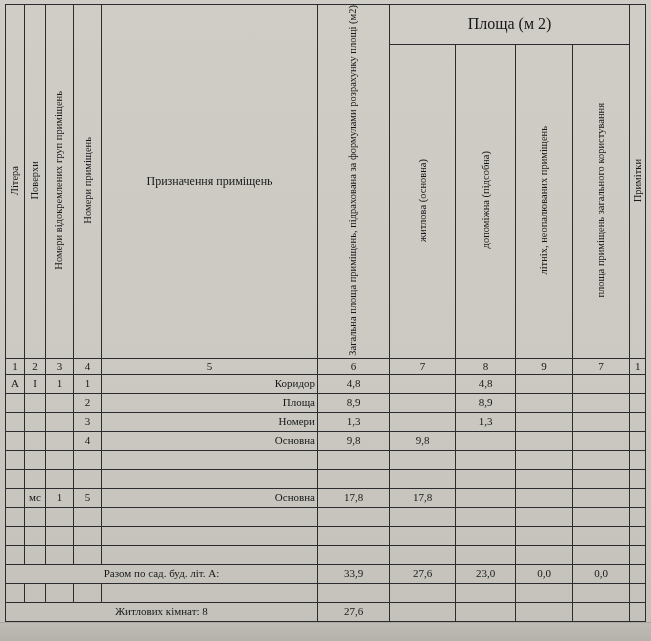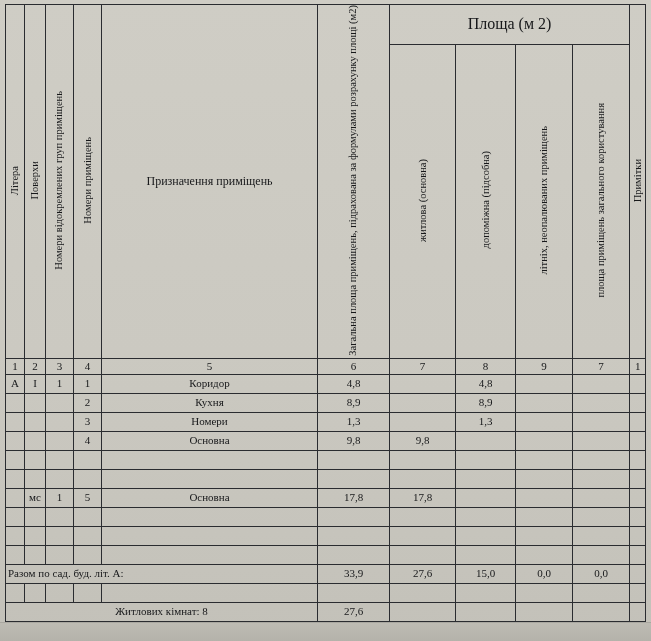"Коридор" .l { text-align: center -> right }
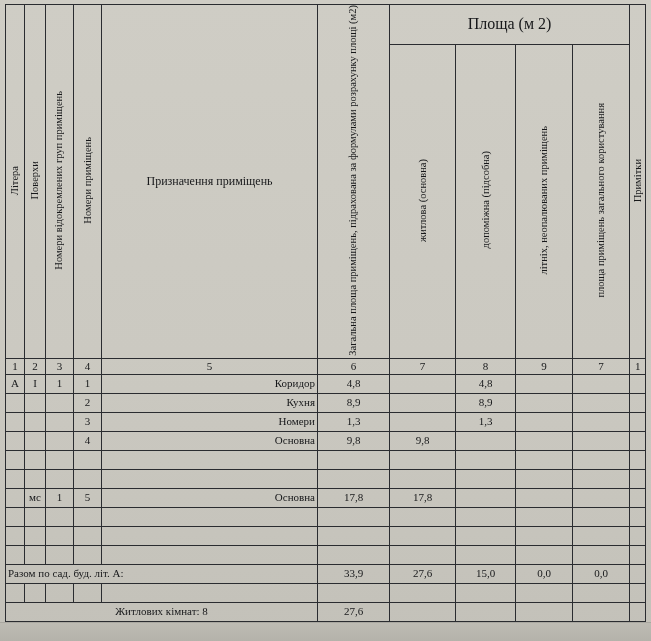"Кухня" td.l { text: Кухня -> Площа }
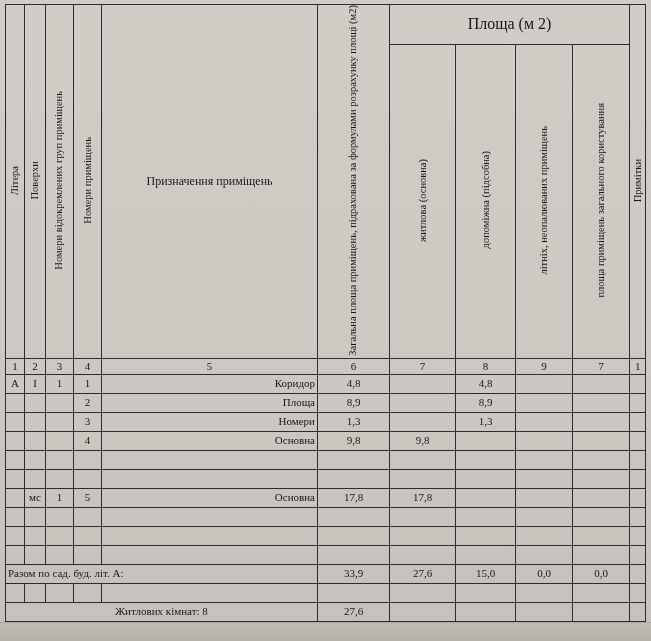"Разом по сад. буд. літ." .sum-label { text-align: left -> center }
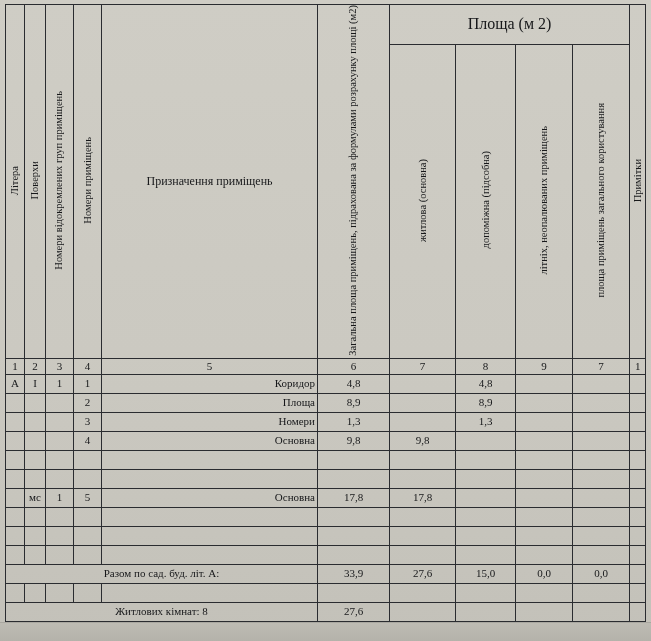"15,0" td.c { text: 15,0 -> 23,0 }
